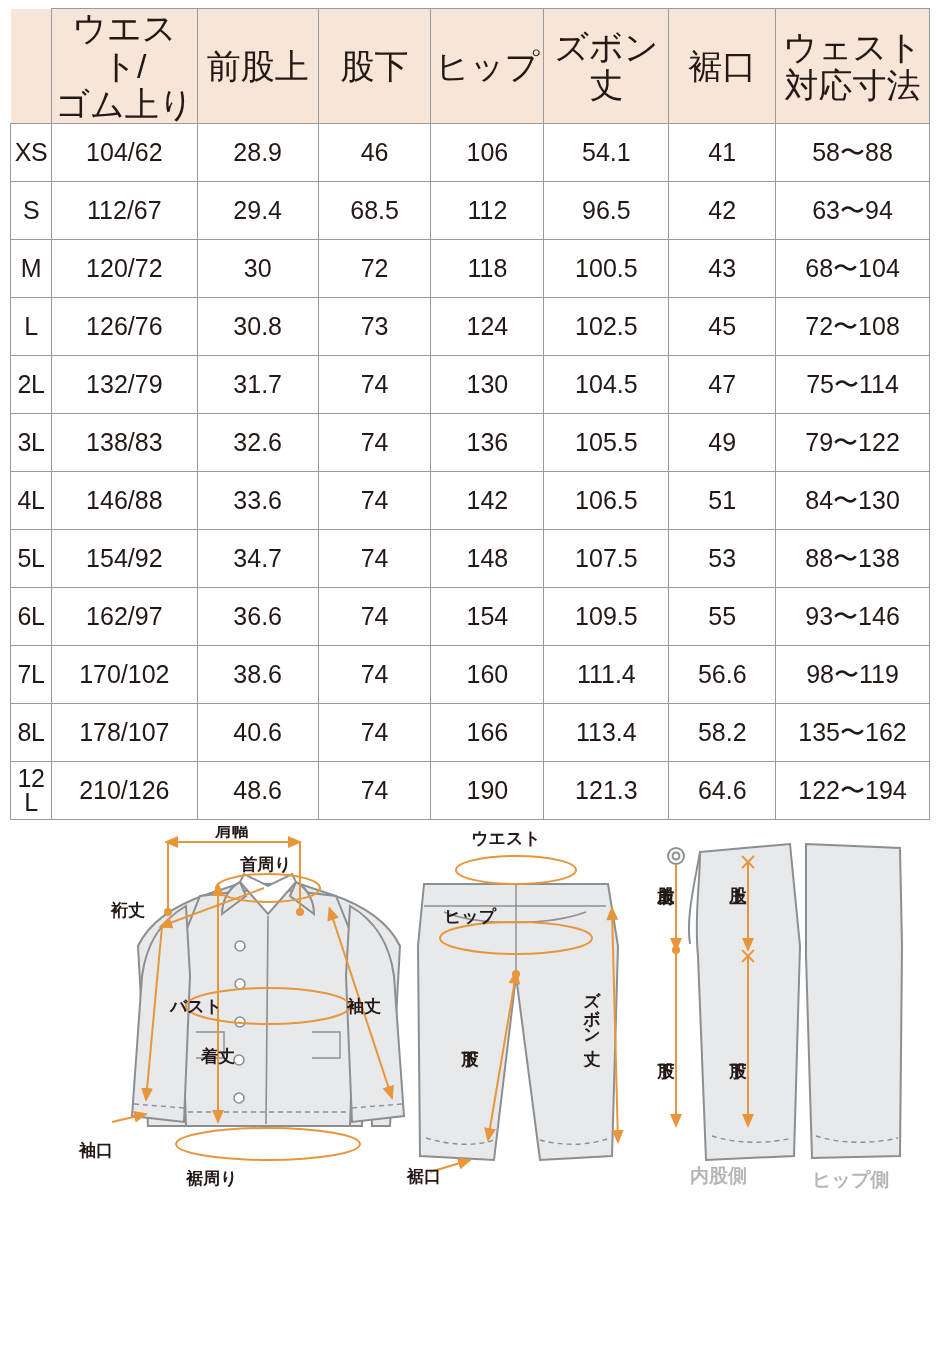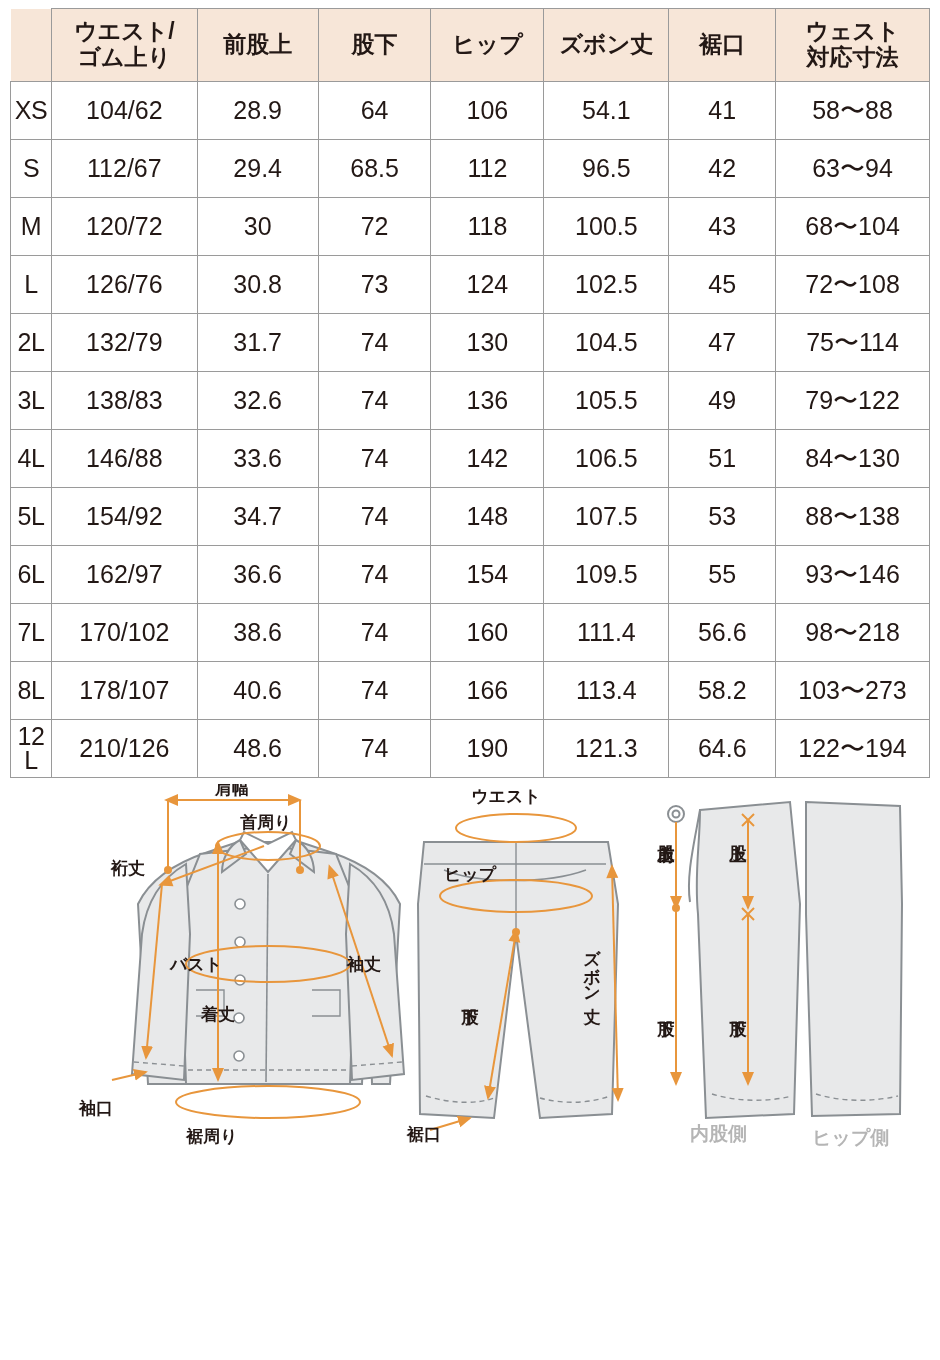"ウエスト/" table.size-table thead th { font-size: 23px -> 34px; font-weight: bold -> normal }
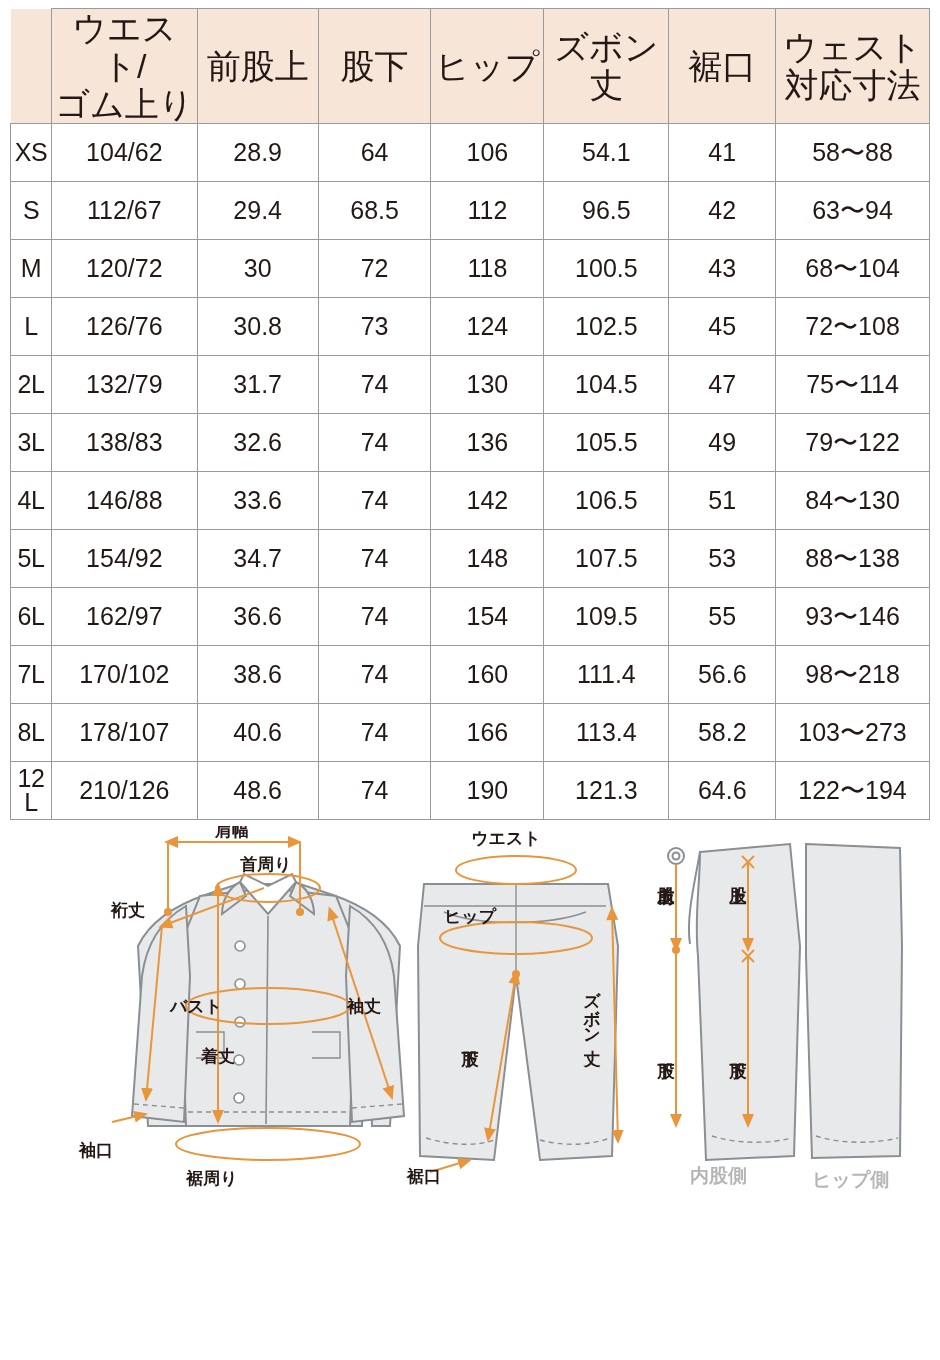"64" td { text: 64 -> 46 }
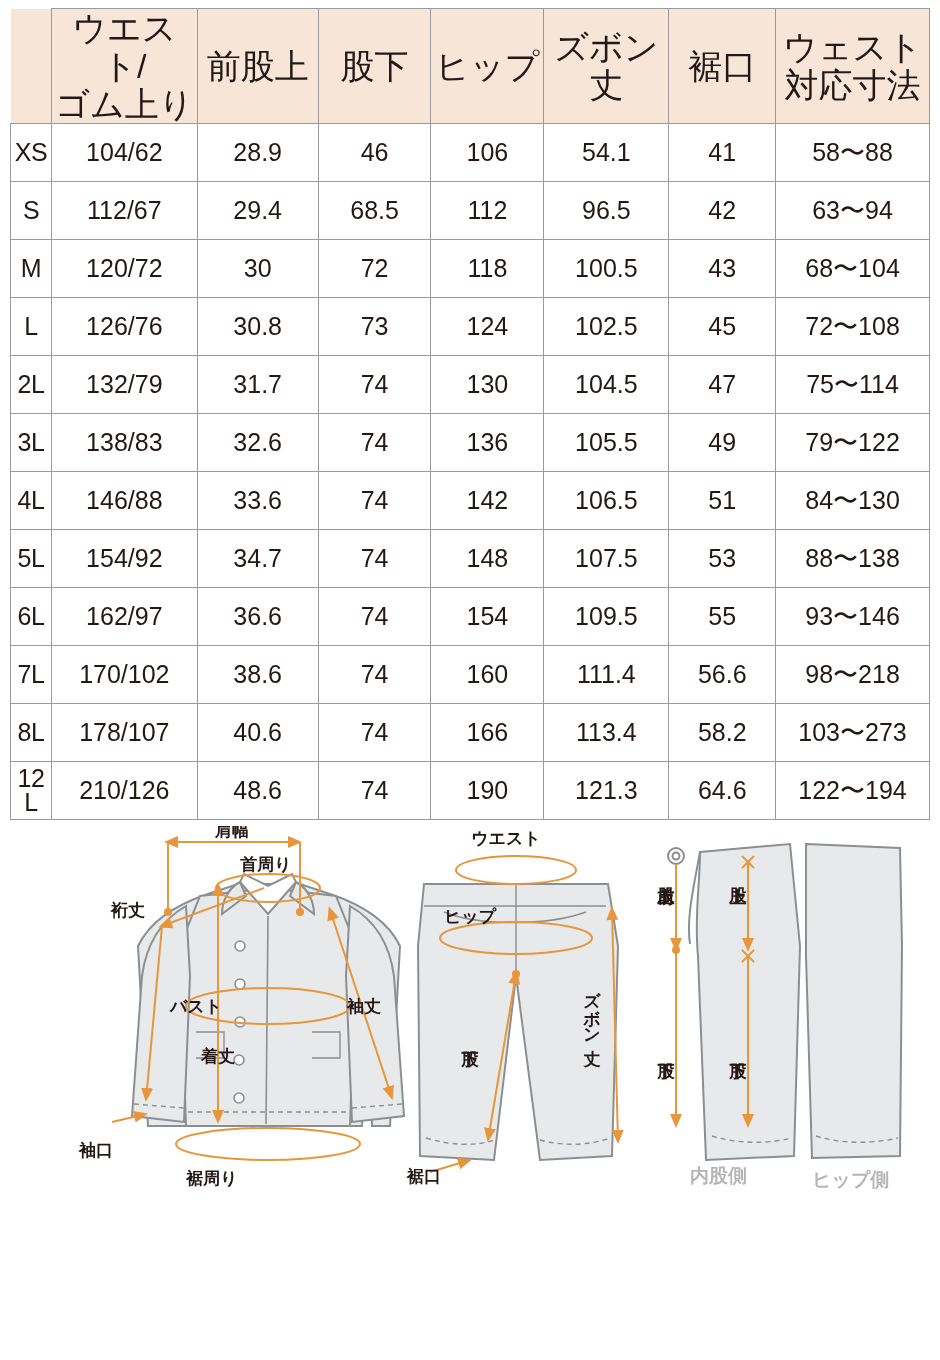"98〜218" td { text: 218 -> 119 }
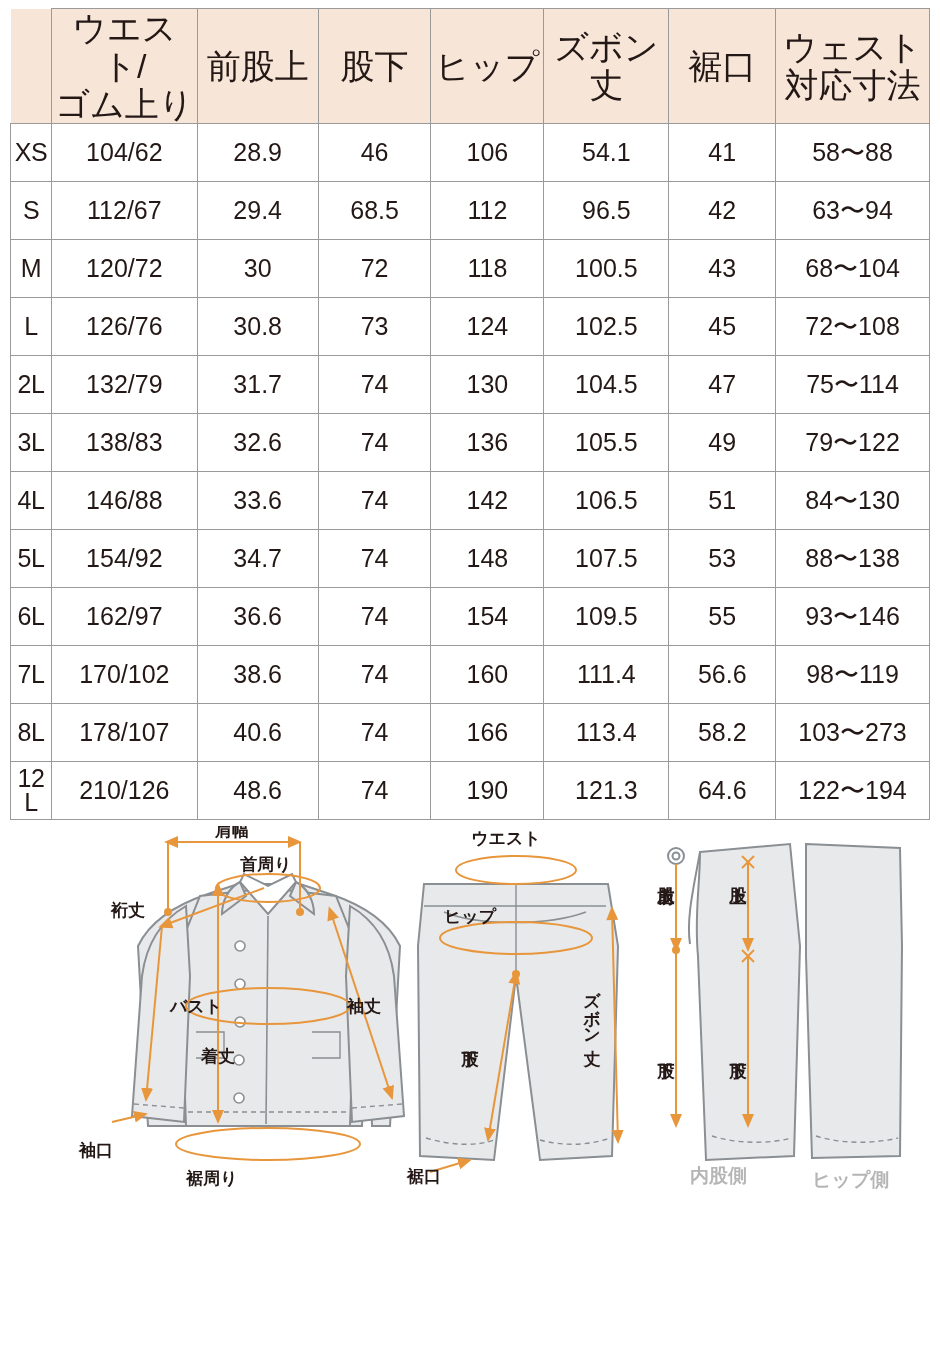"103〜273" td { text: 103〜273 -> 135〜162 }
